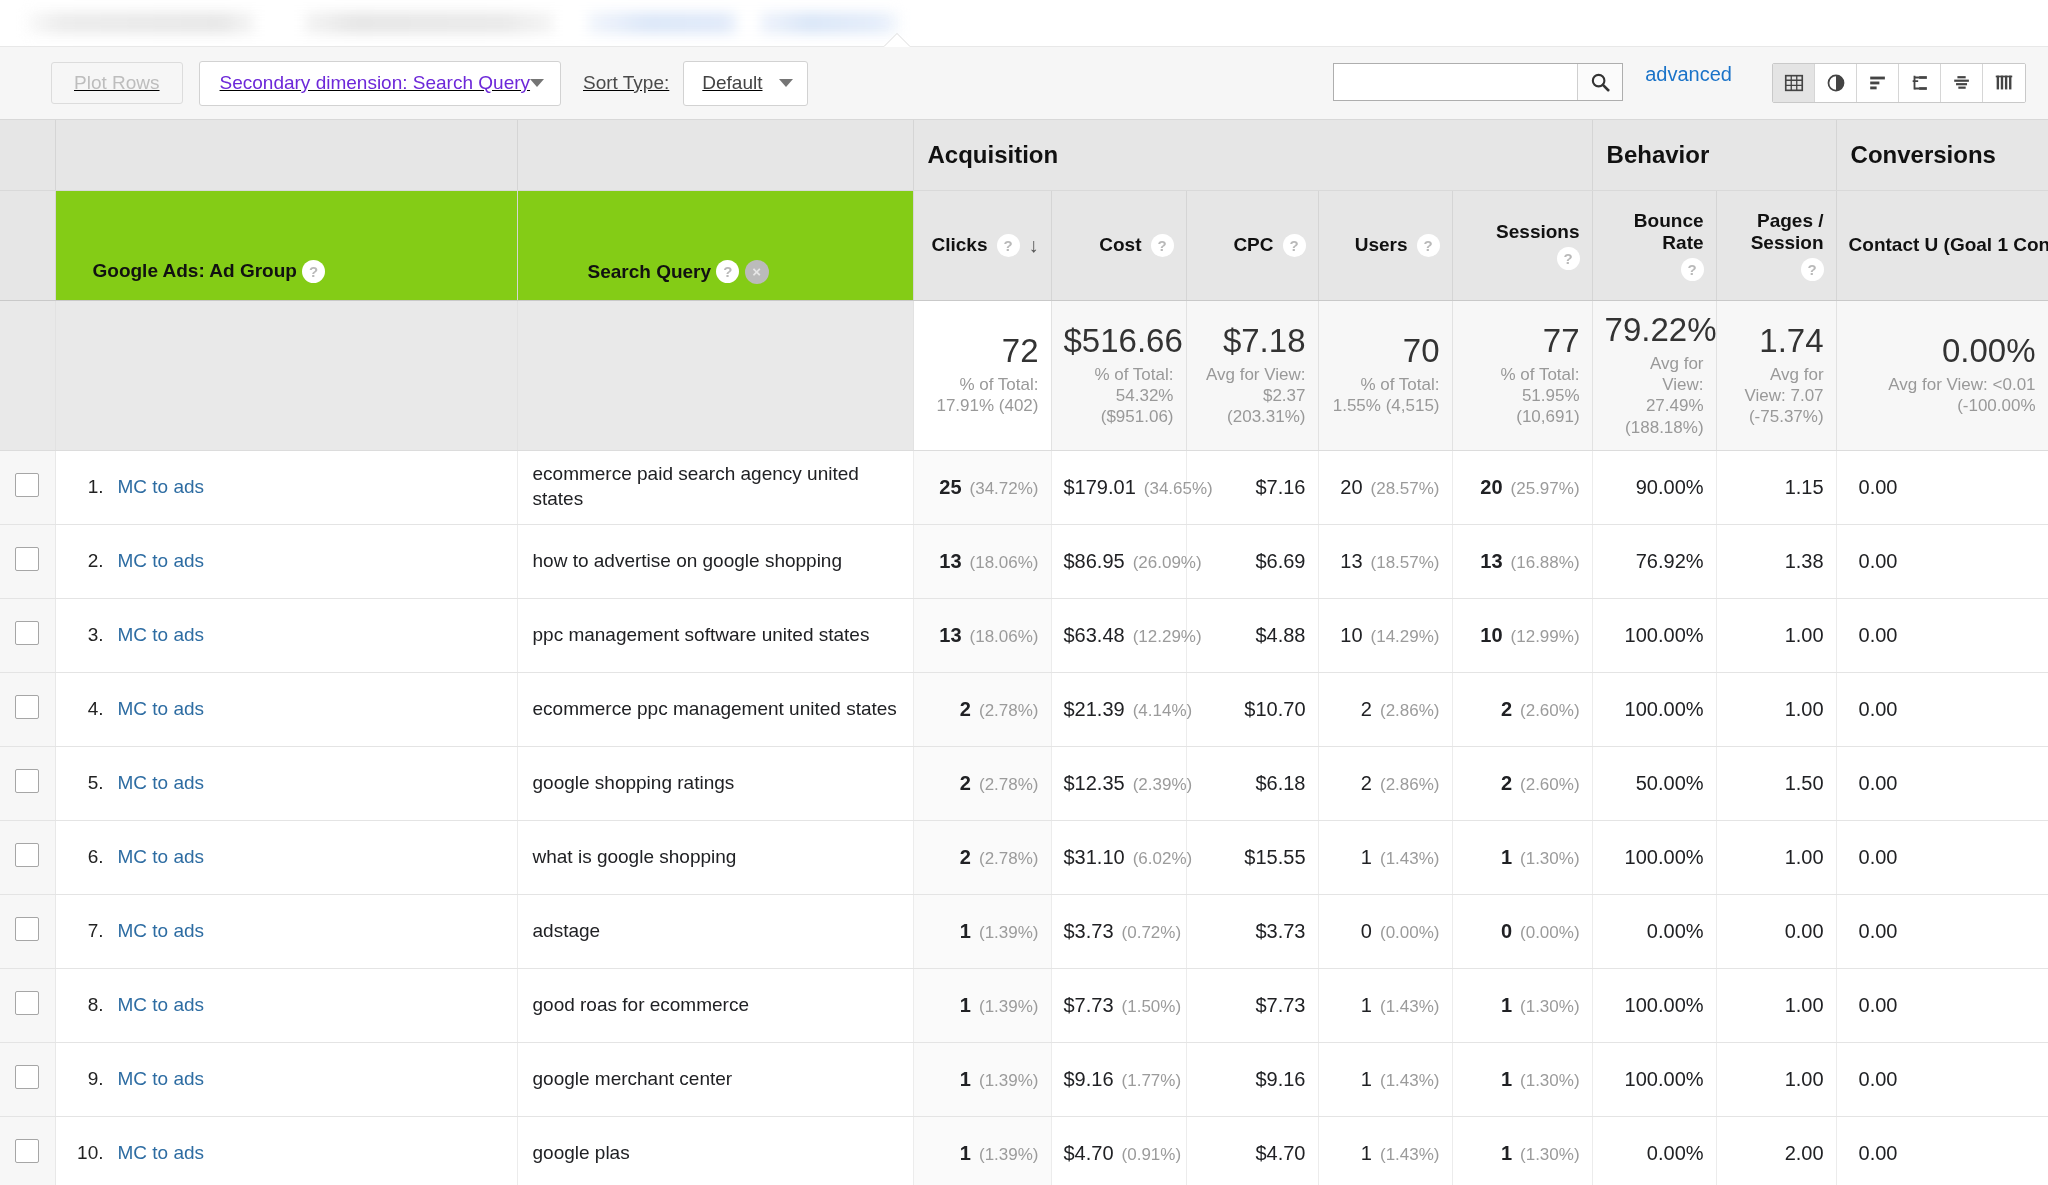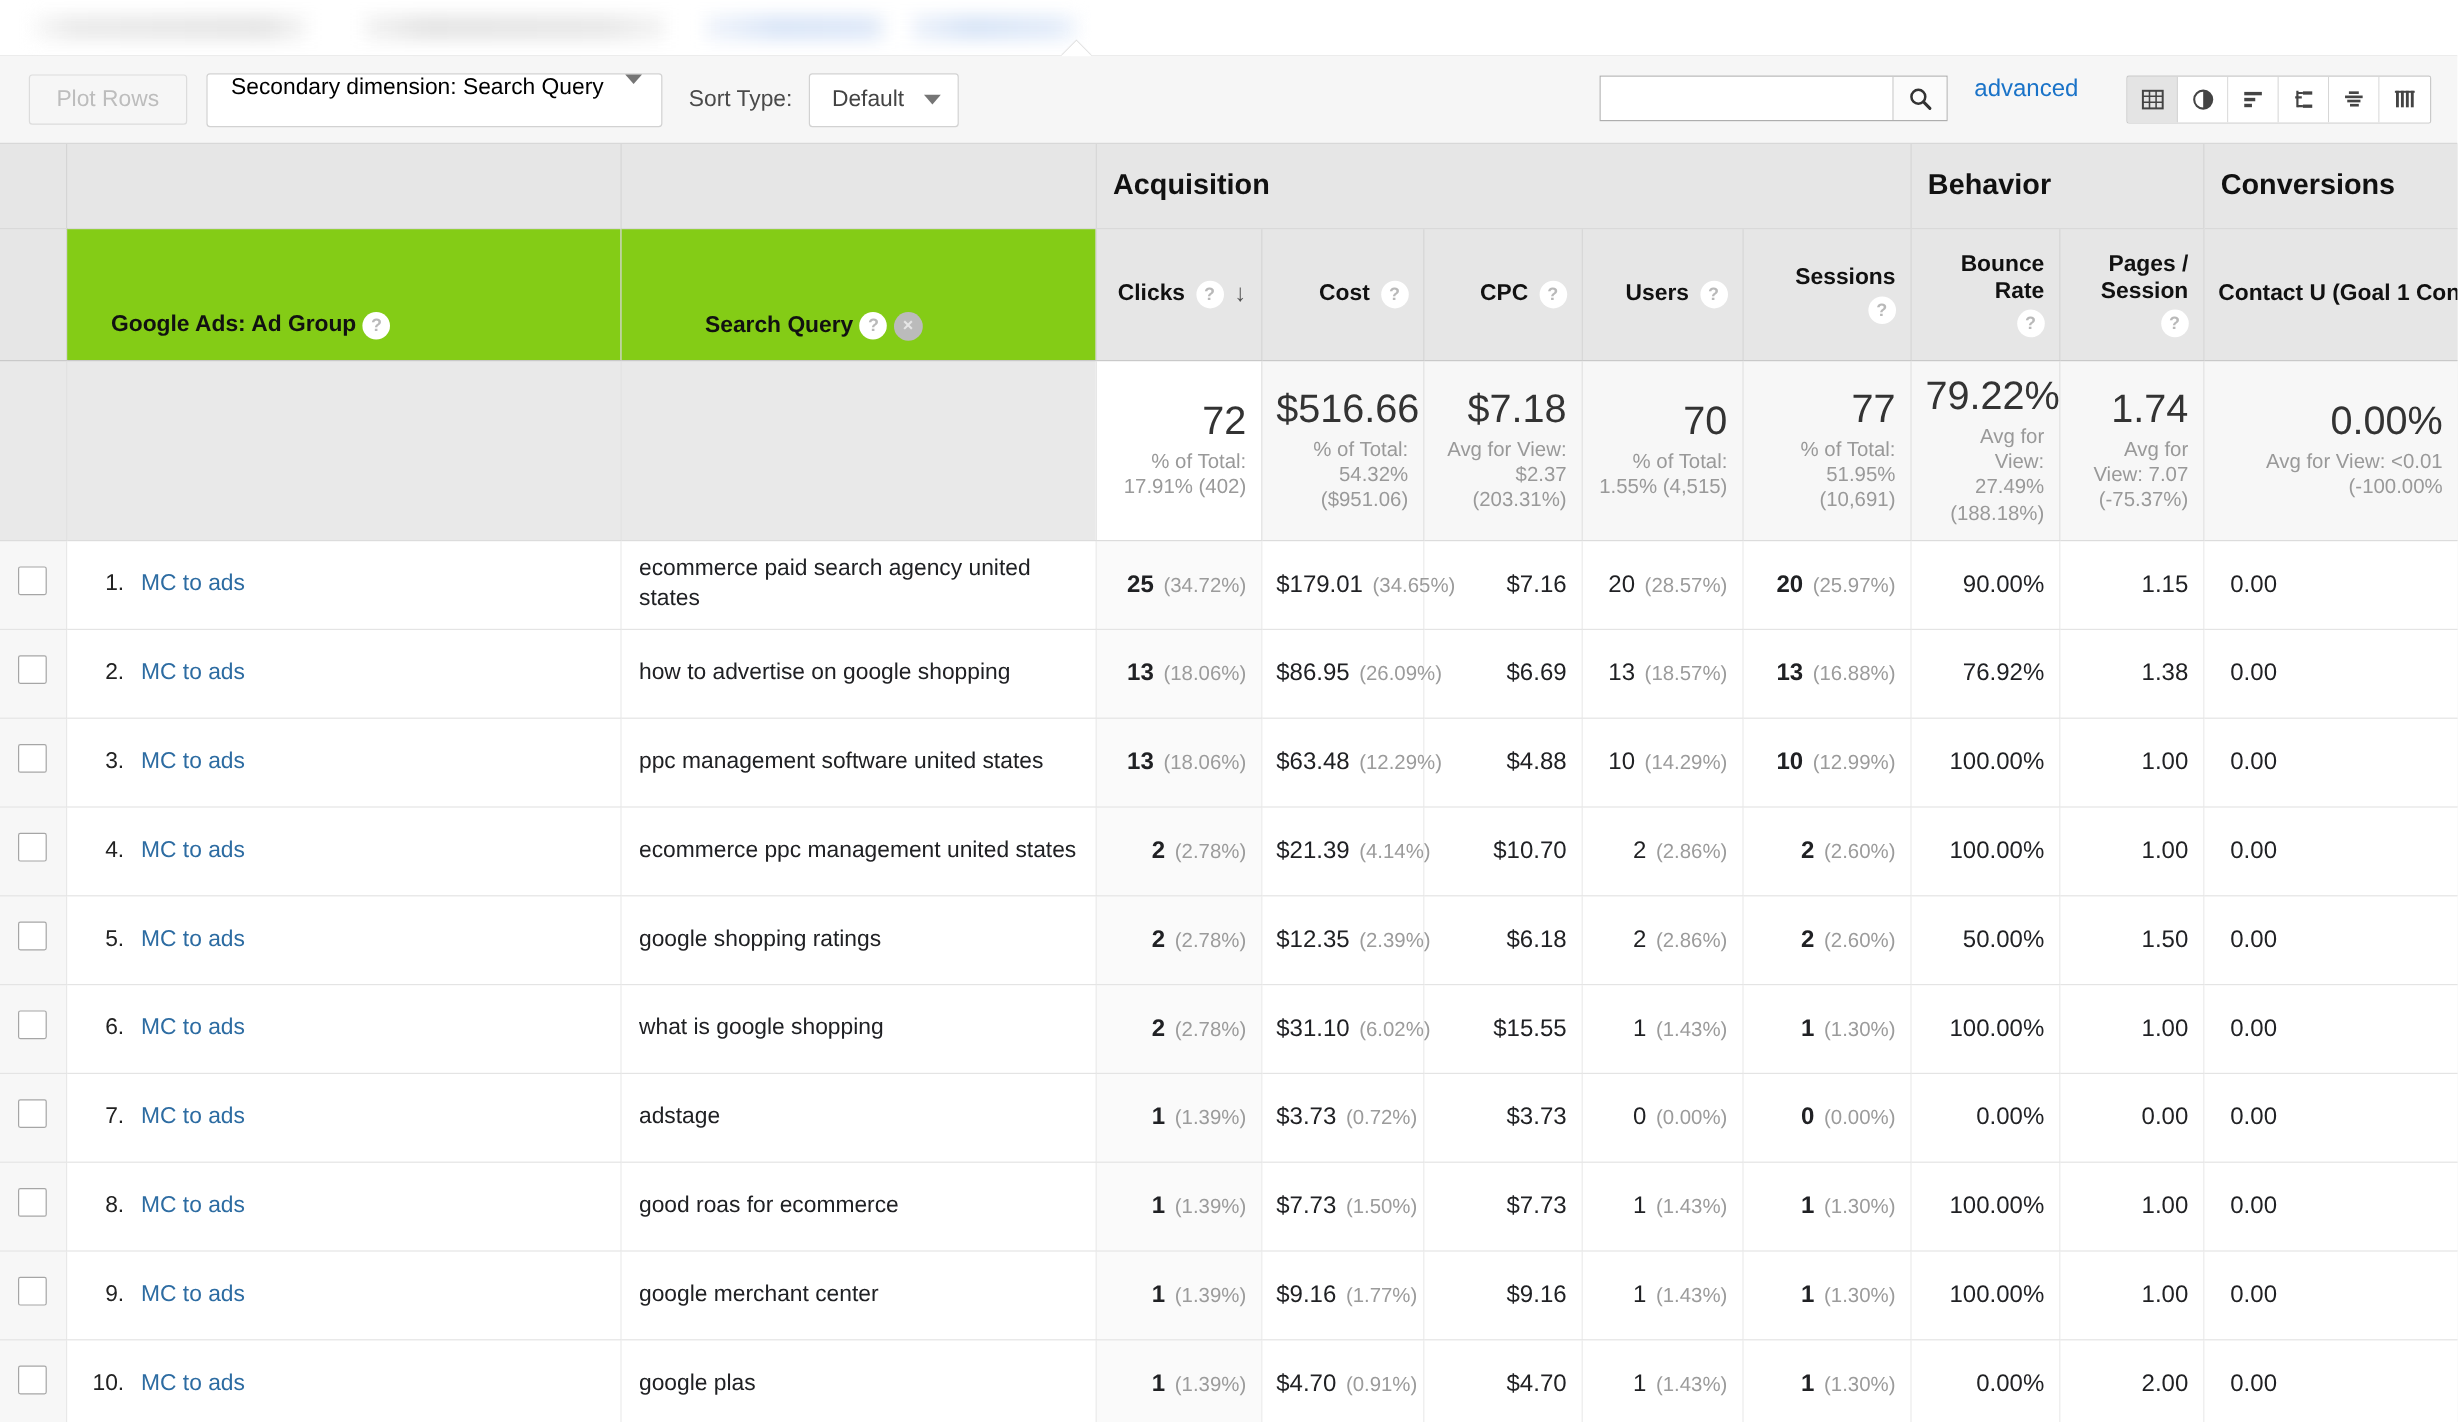"Plot Rows" .toolbar { padding-left: 24px -> 51px; text-decoration: none -> underline }
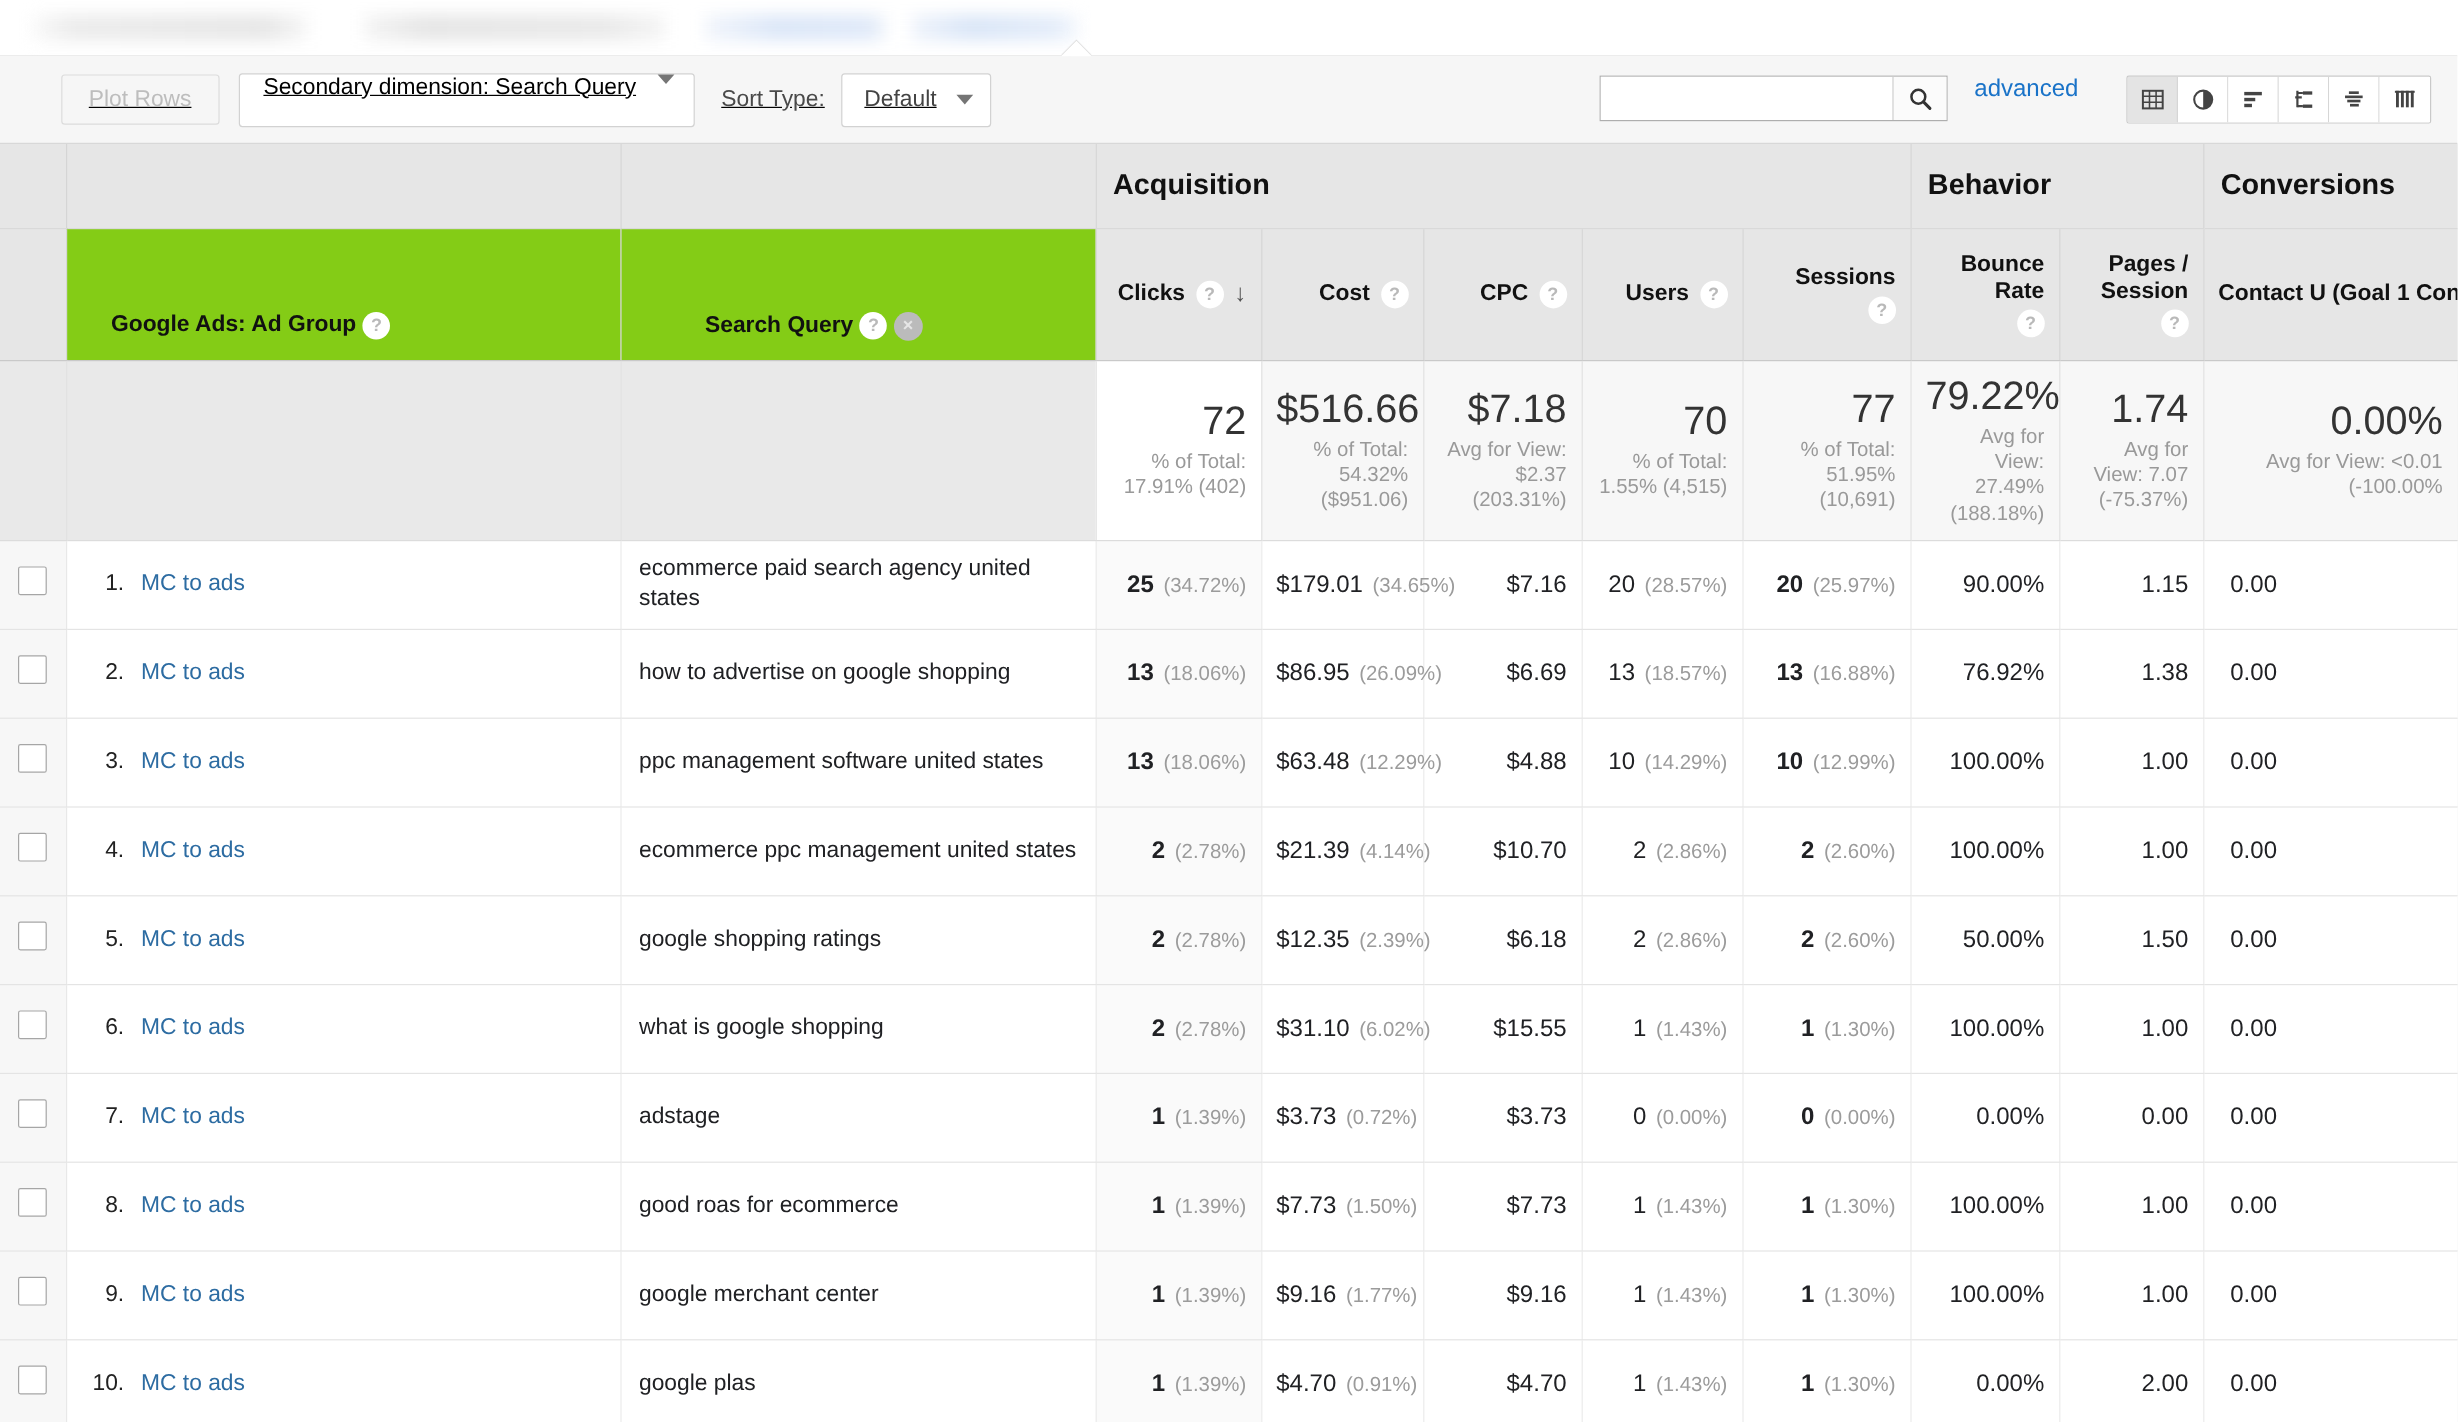"Secondary dimension: Search Query" .sec-dim { align-items: none -> center; color: #000000 -> #6d28d9; gap: 18px -> 0 }
